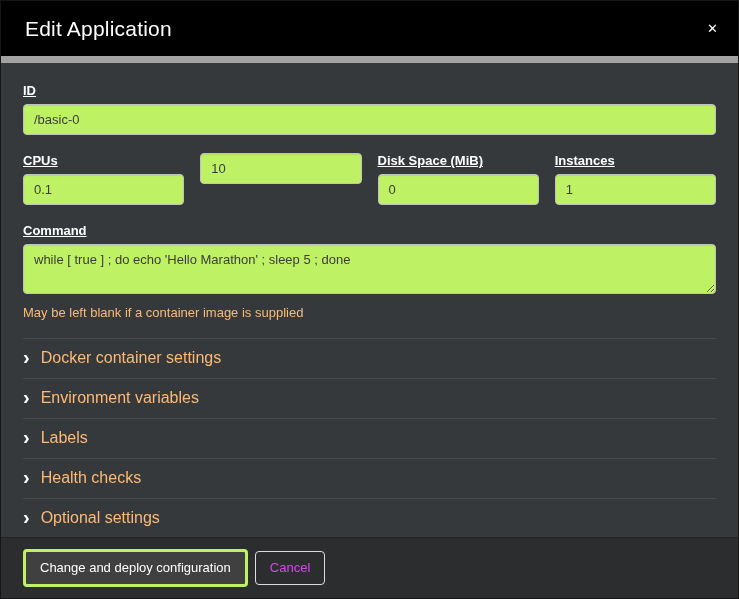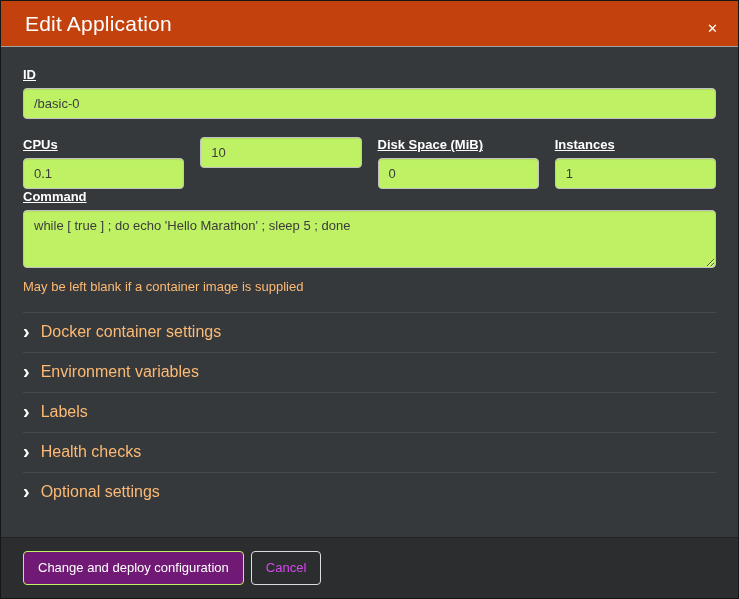"Edit Application" .modal-header { background: #c2410c -> #000000; border-bottom: 1px solid #a3a3a3 -> 7px solid #a3a3a3; height: 46px -> 62px }
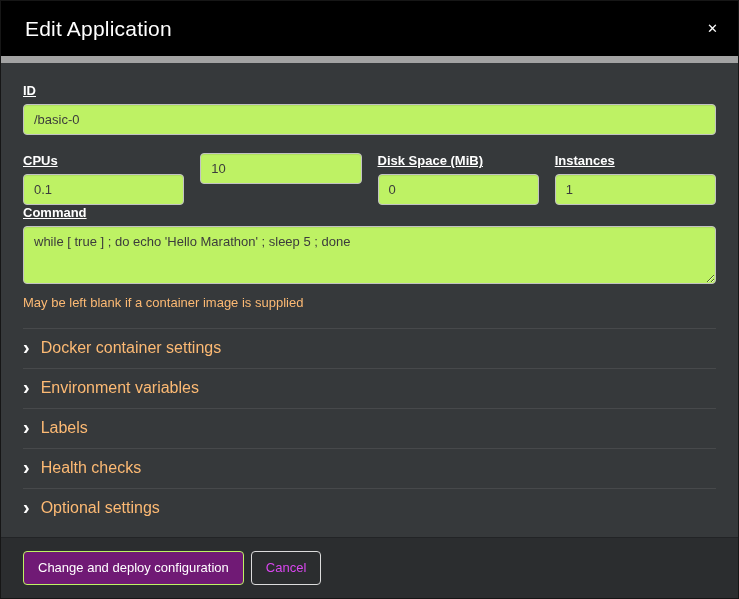"CPUs" .field-row { margin-bottom: none -> 18px }
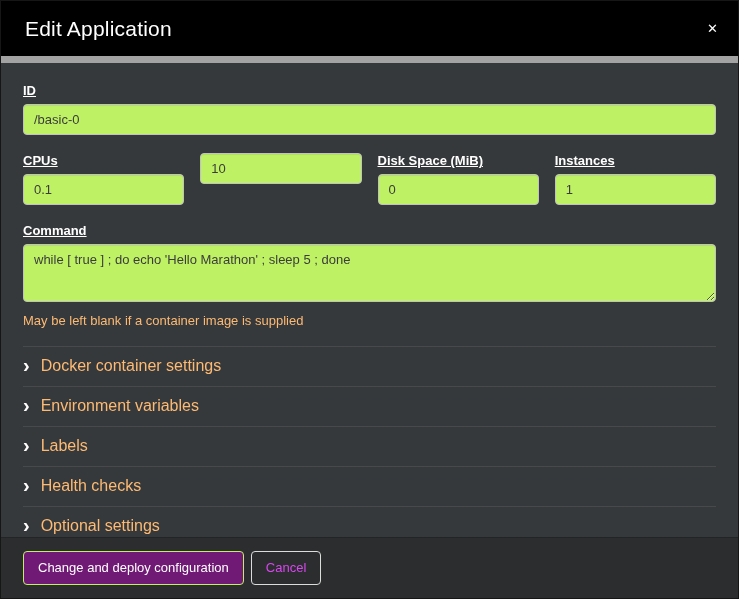"while [ true ] ;" .text-area { height: 58px -> 50px }
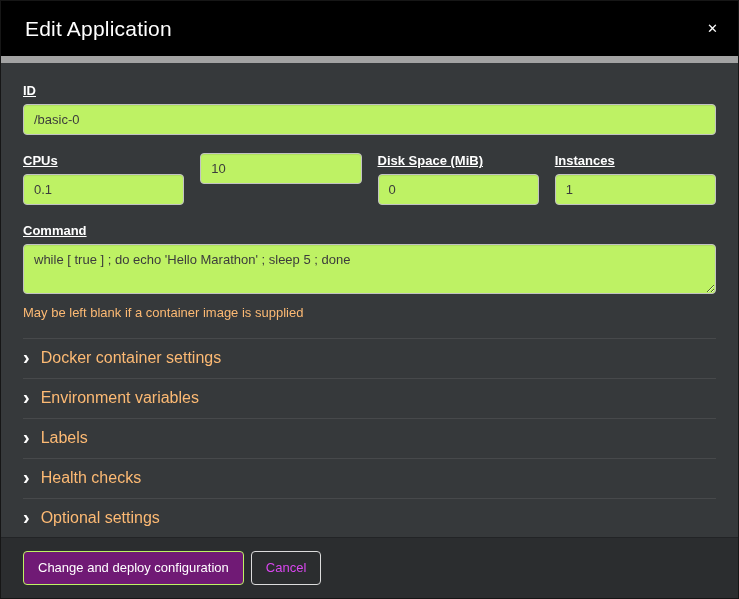"Change and deploy configuration" .btn-primary { background: #701a75 -> #404040; border: 1px solid #bef264 -> 3px solid #bef264 }
